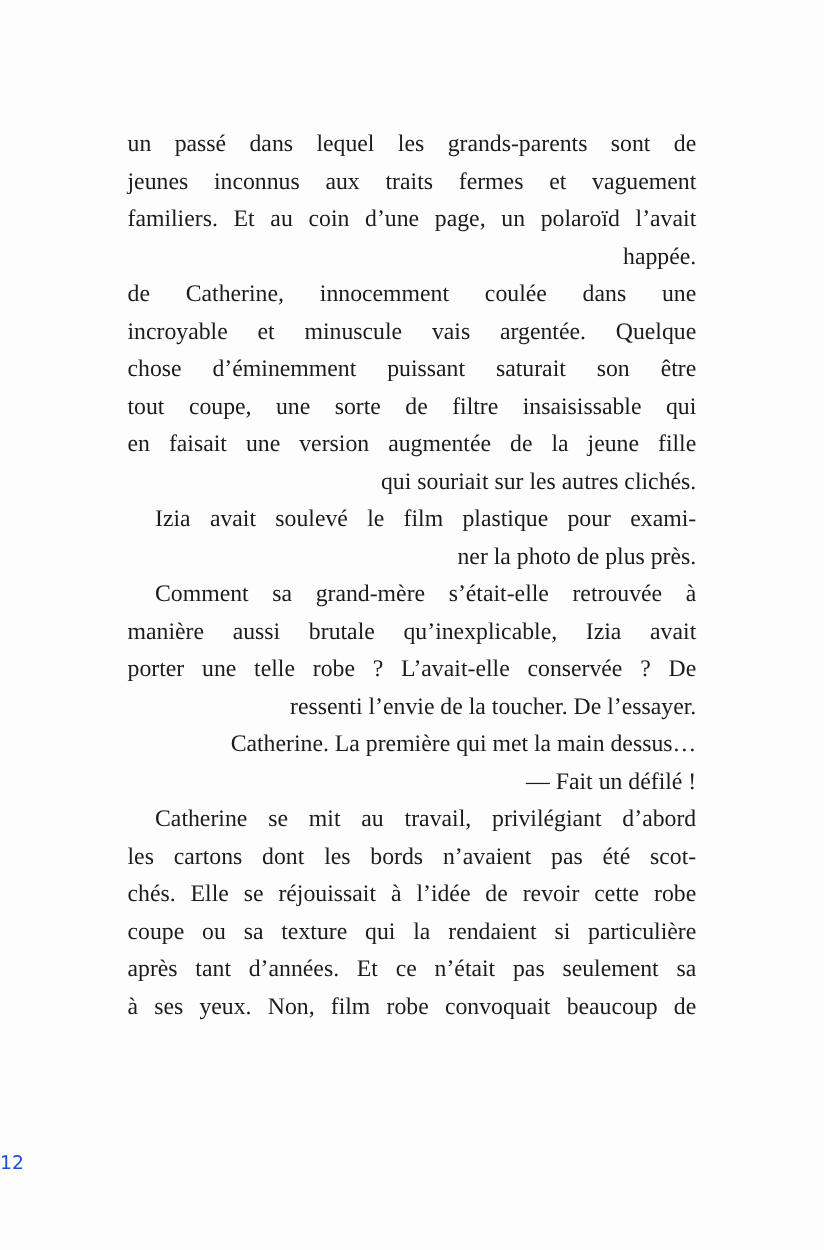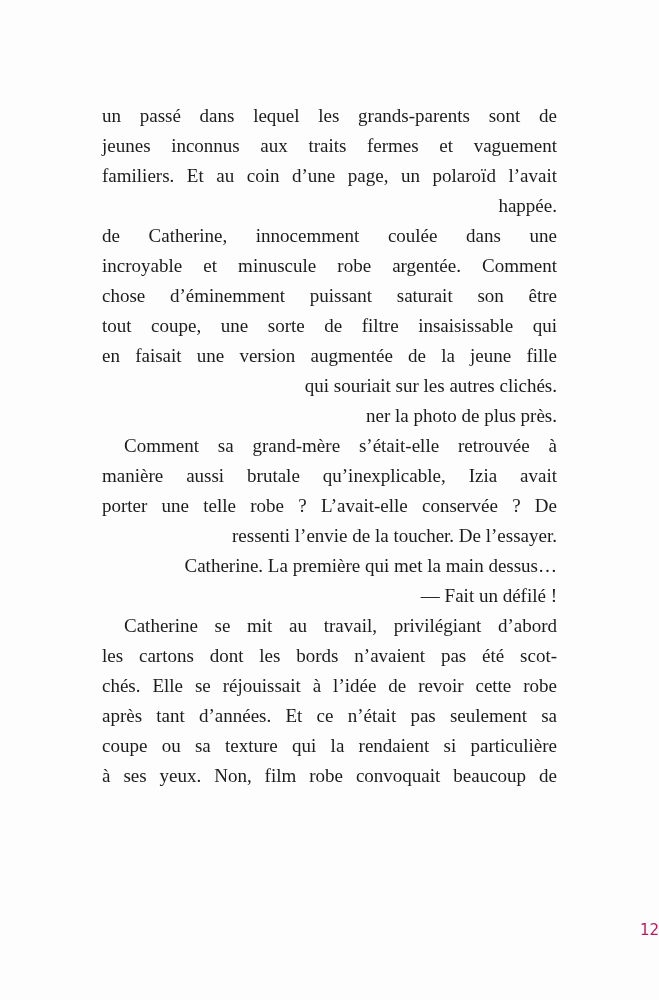"incroyable et minuscule robe argentée." div.line { text: robe argentée. Comment -> vais argentée. Quelque }
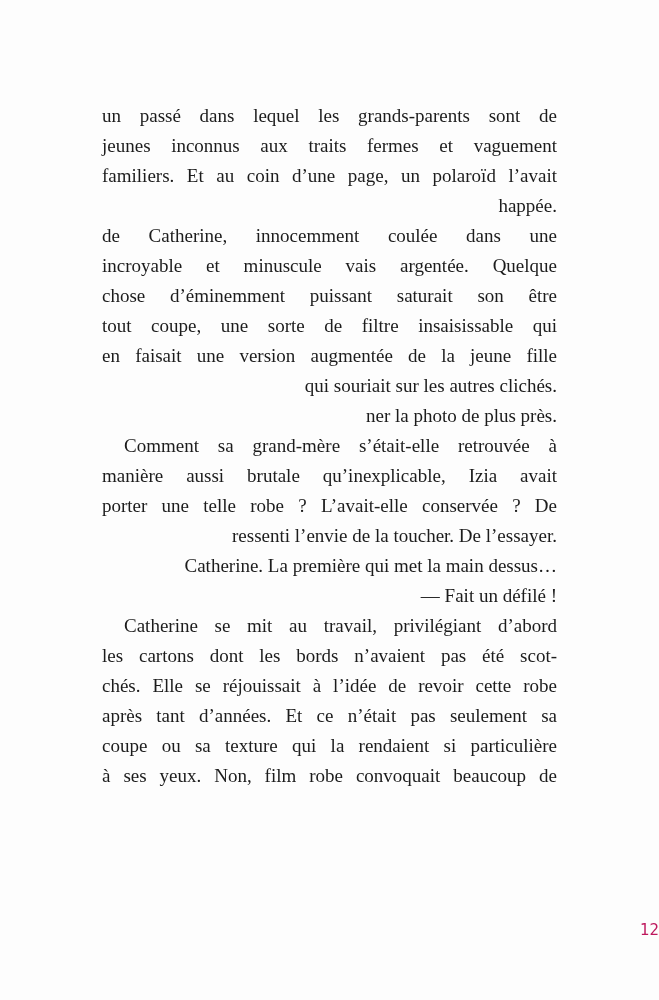"Izia avait soulevé le film" div.line { html: none -> <div>Izia avait soulevé le film plastique pour exami-</div> }
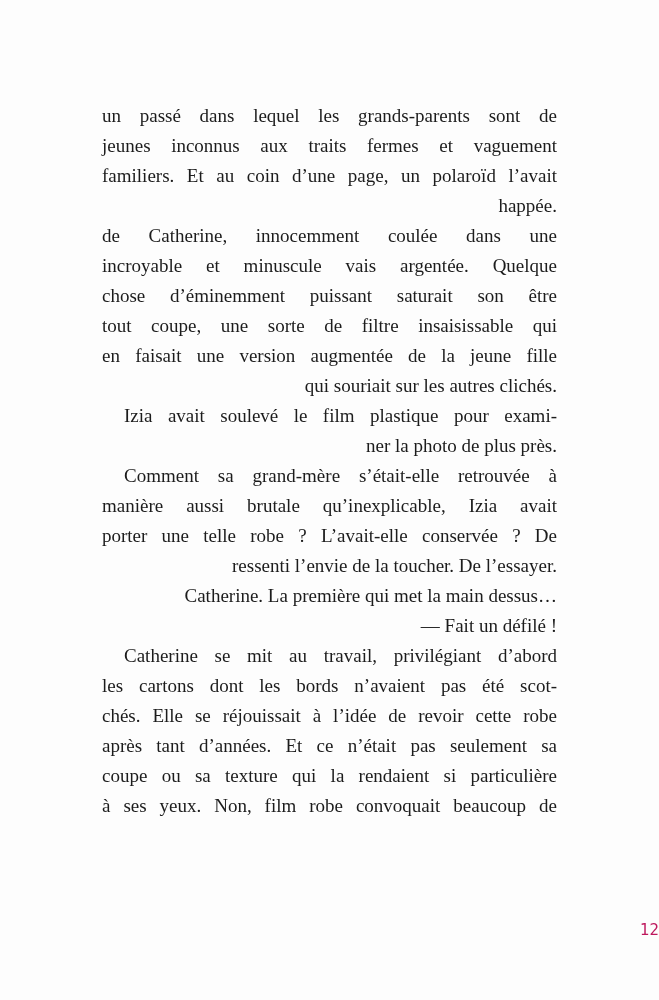"après tant d’années. Et ce" div.line { order: before "coupe ou sa texture qui" -> after "coupe ou sa texture qui" }
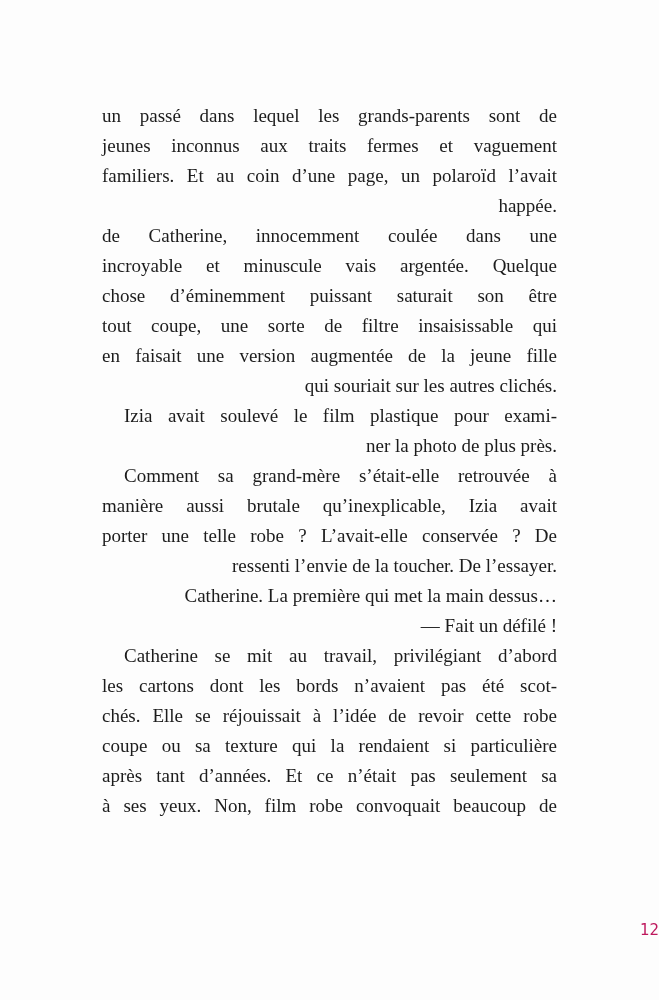"12" .folio { color: #be185d -> #1d4ed8; text-align: right -> left }
